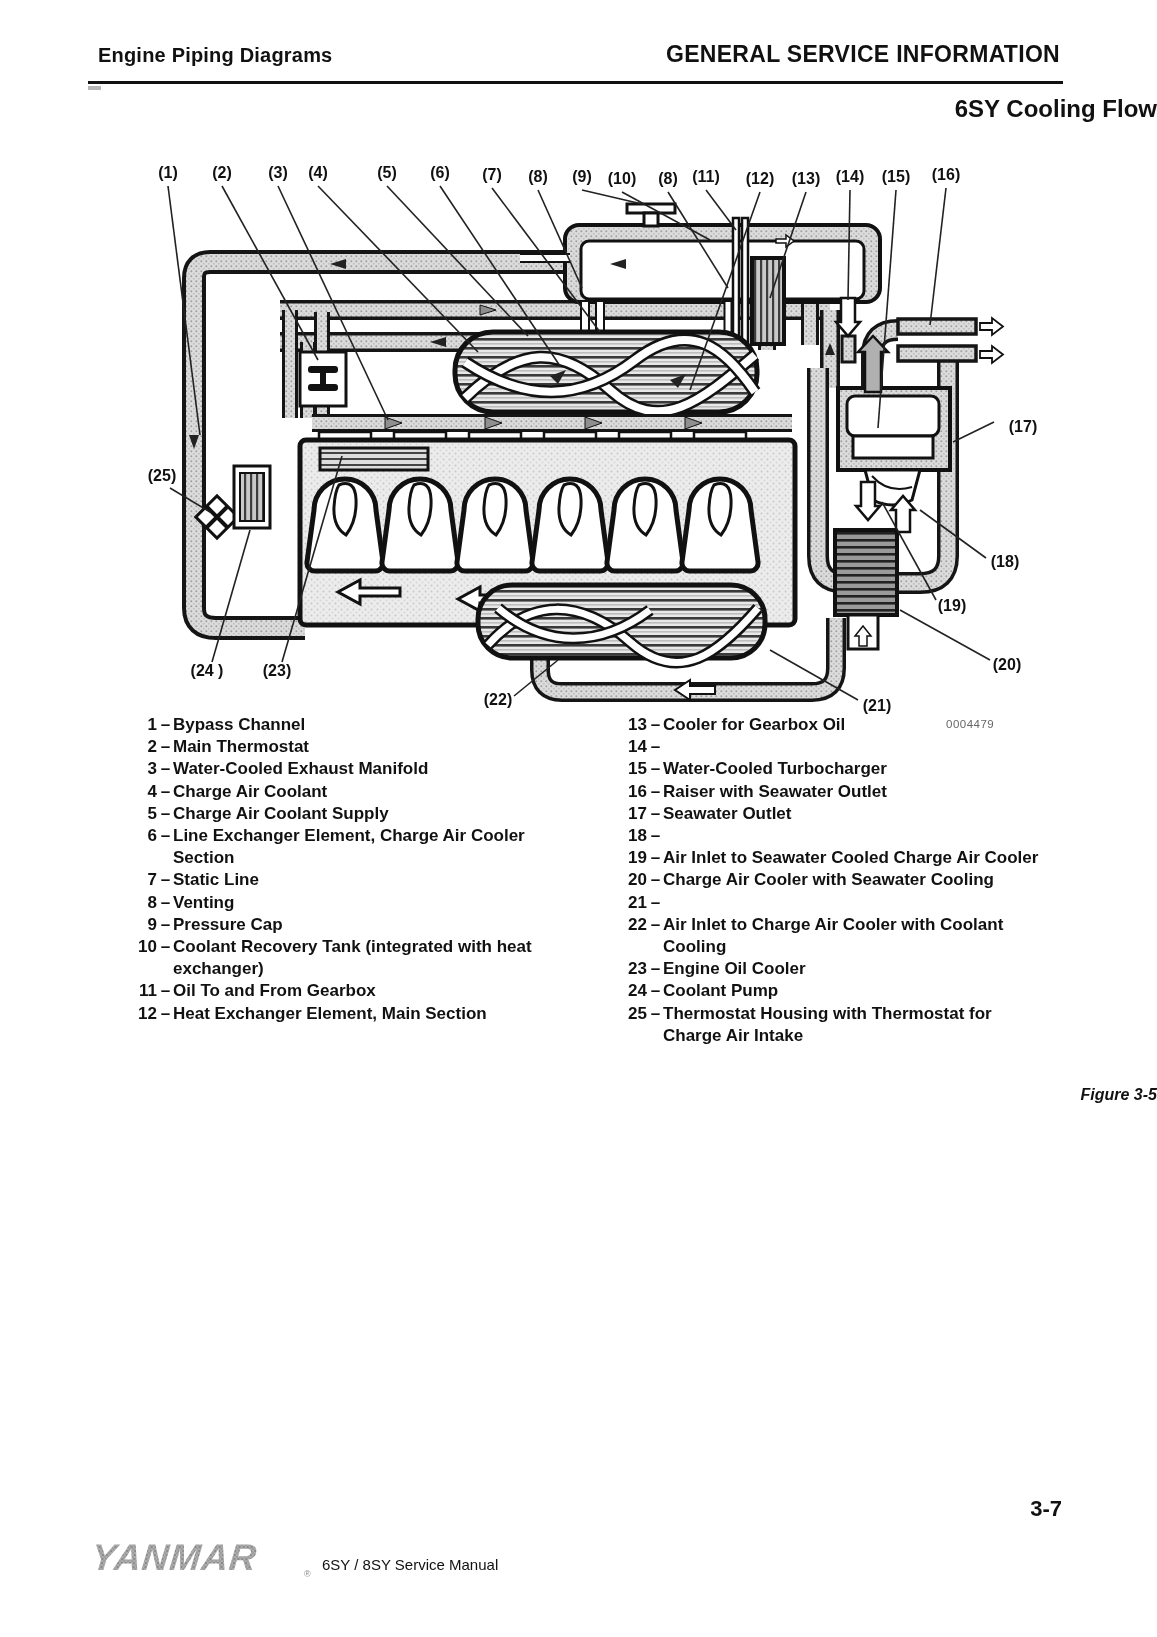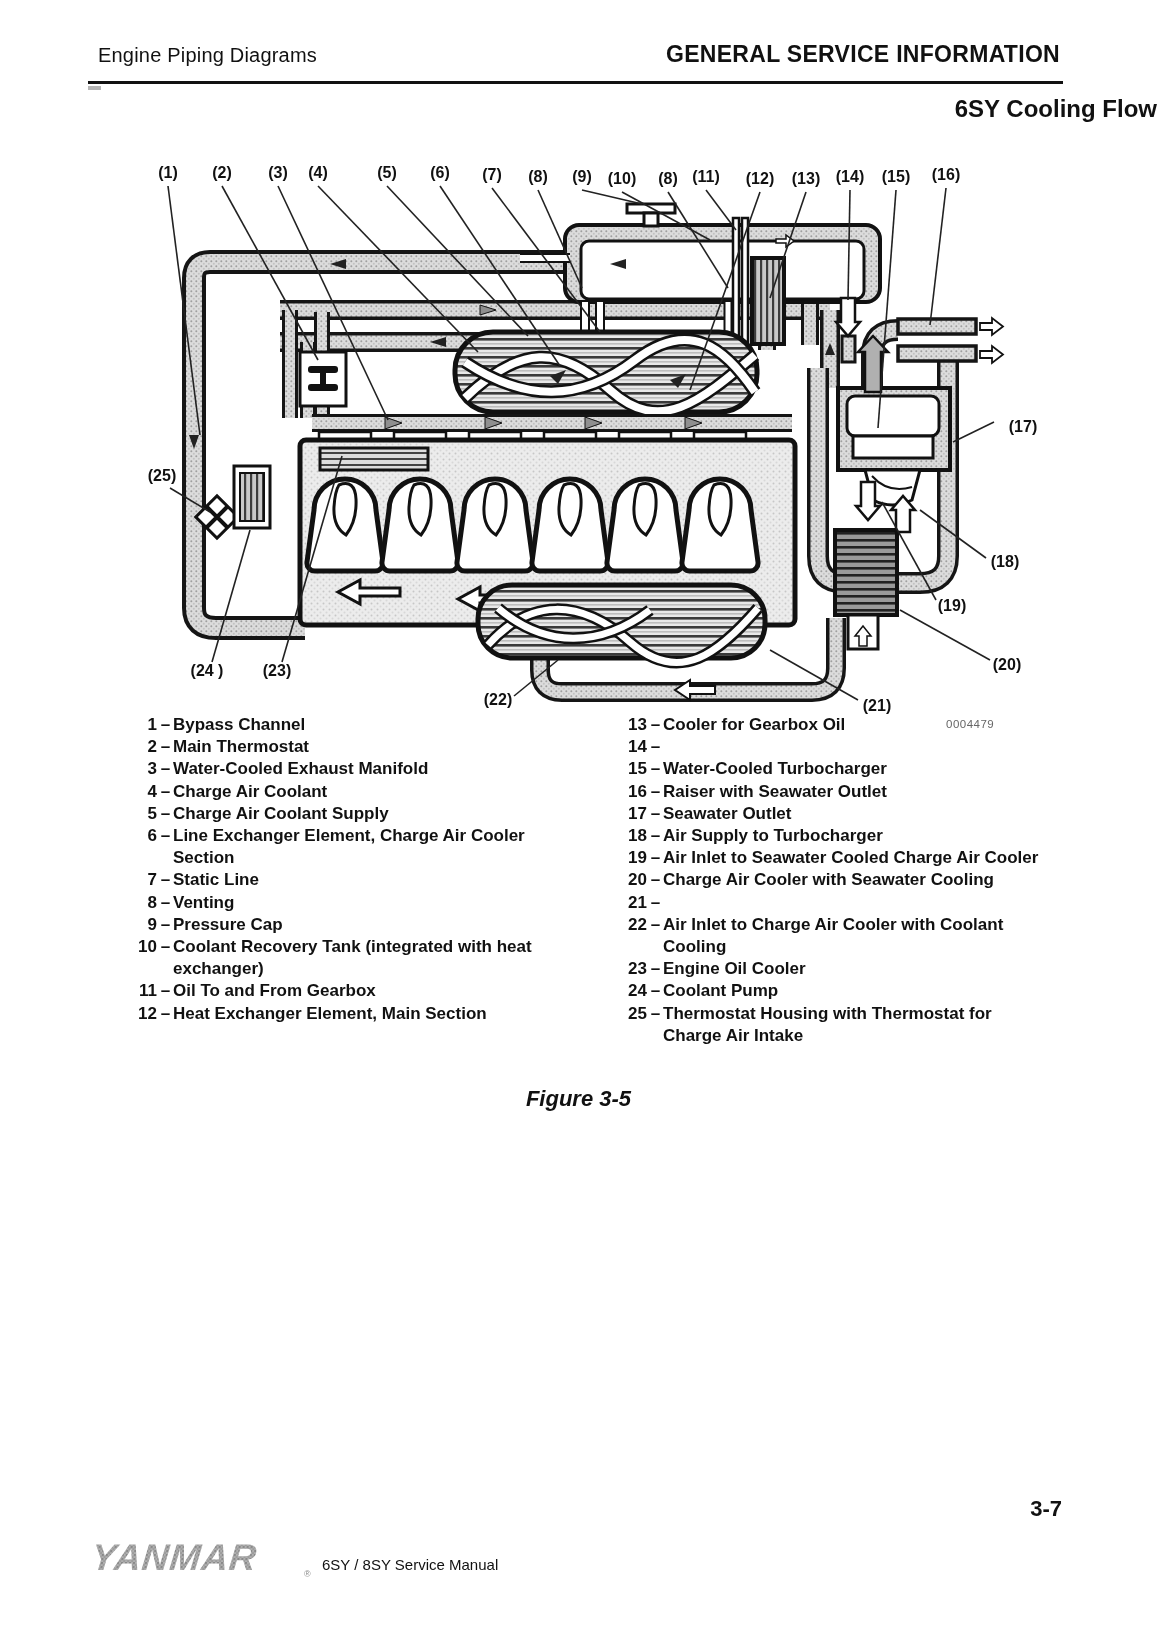"Engine Piping Diagrams" .hdr-left { font-weight: normal -> bold }
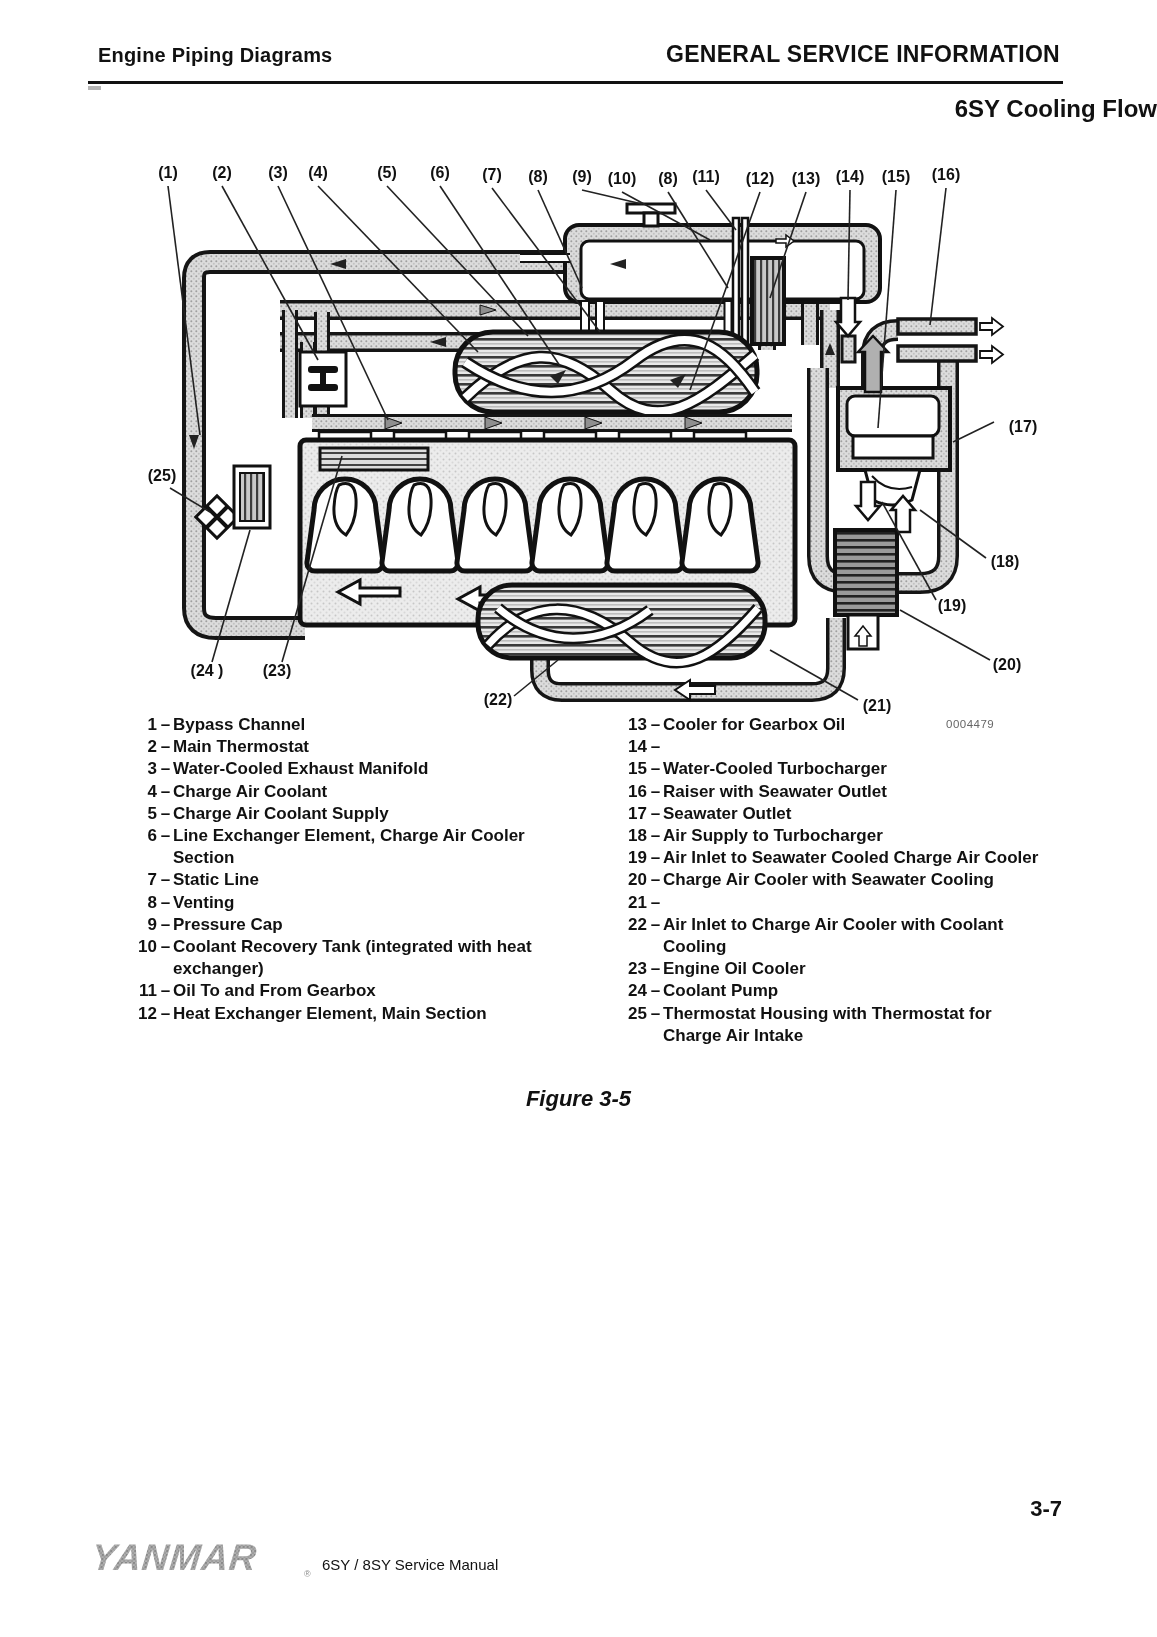"Air Supply to Turbocharger" span.ltext { html: <span>Air Supply to Turbocharger</span> -> none }
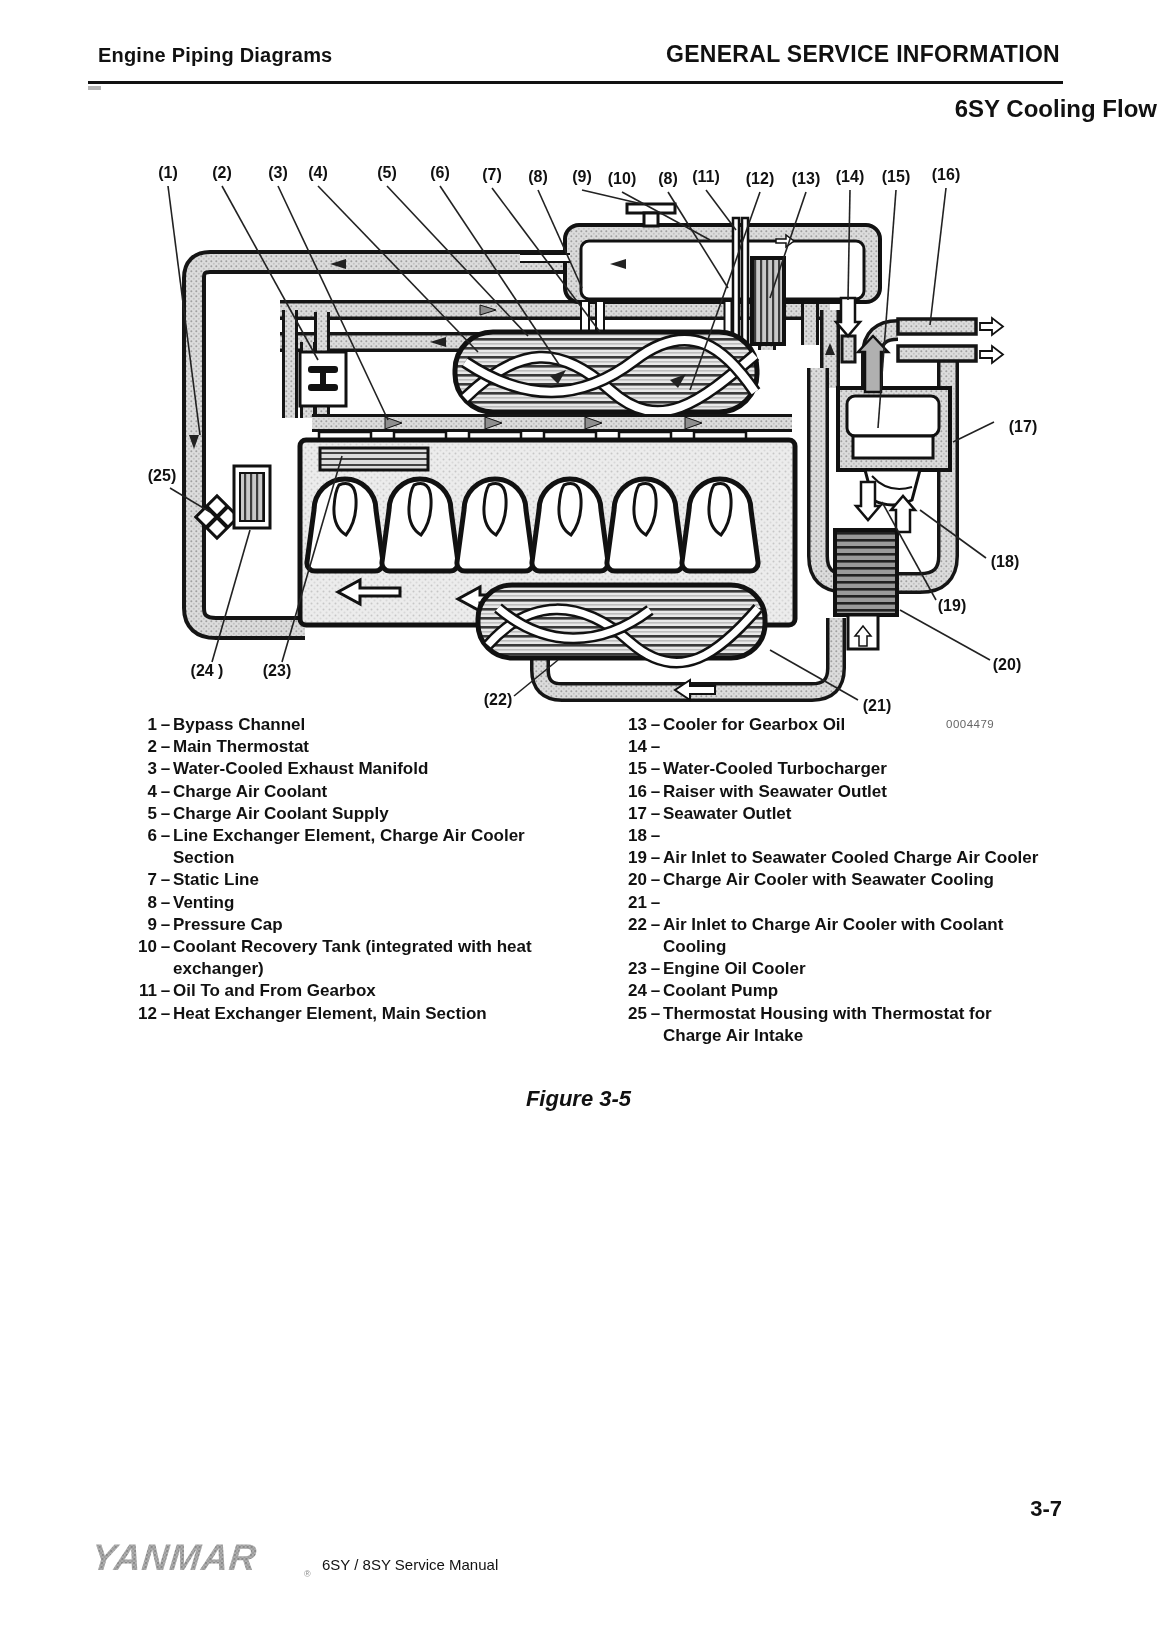"Figure 3-5" .fig-caption { font-size: 22px -> 16px; text-align: center -> right }
